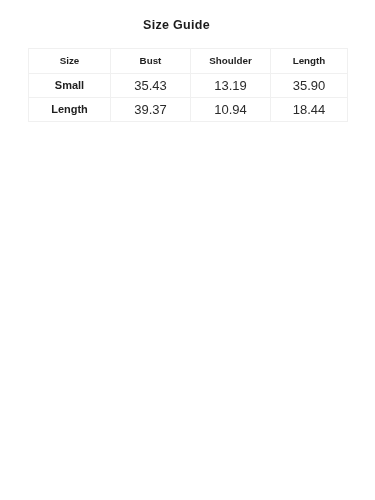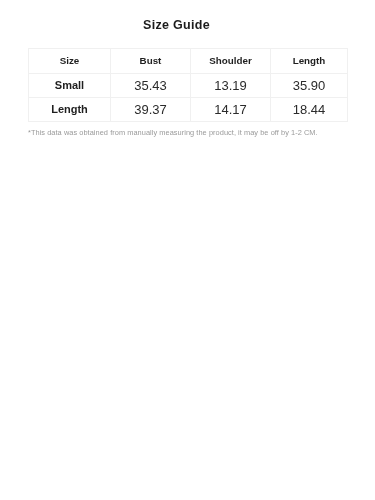"14.17" td { text: 14.17 -> 10.94 }
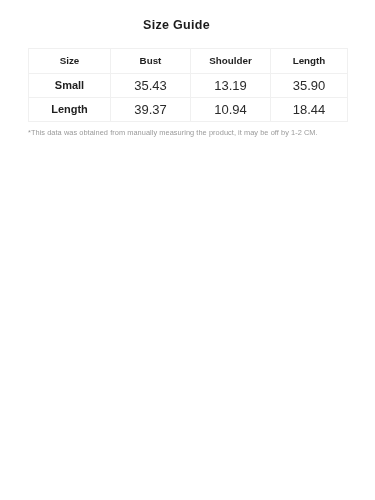"*This data was obtained from" p.footnote { html: <p>*This data was obtained from manually measuring the product, it may be off by 1-2 CM.</p> -> none }
